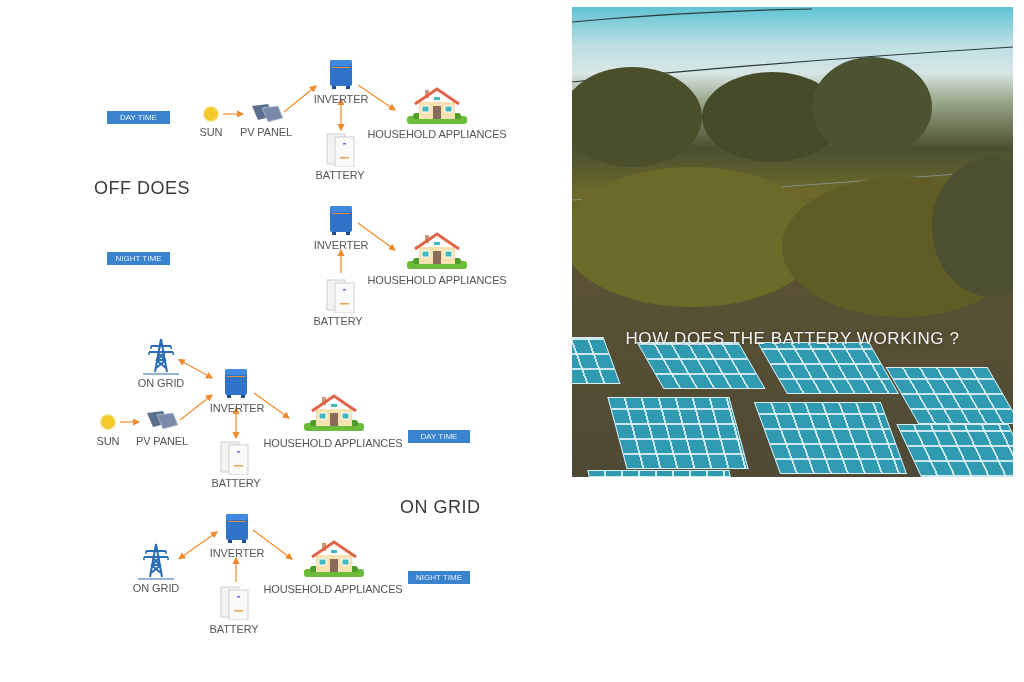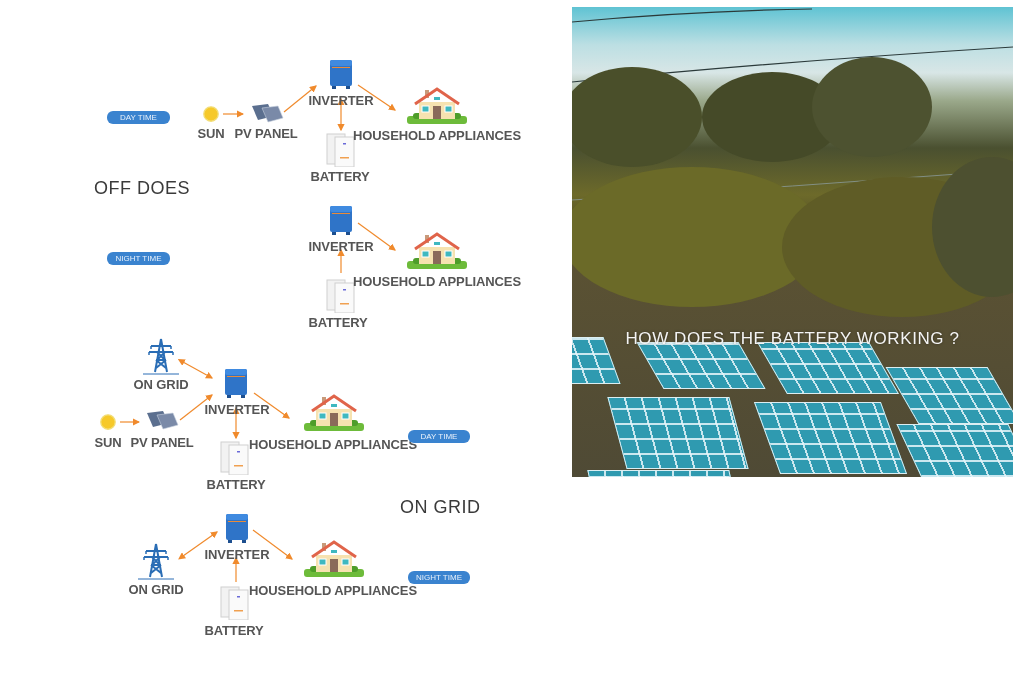"INVERTER" .lbl { font-size: 13px -> 11px; font-weight: bold -> none }
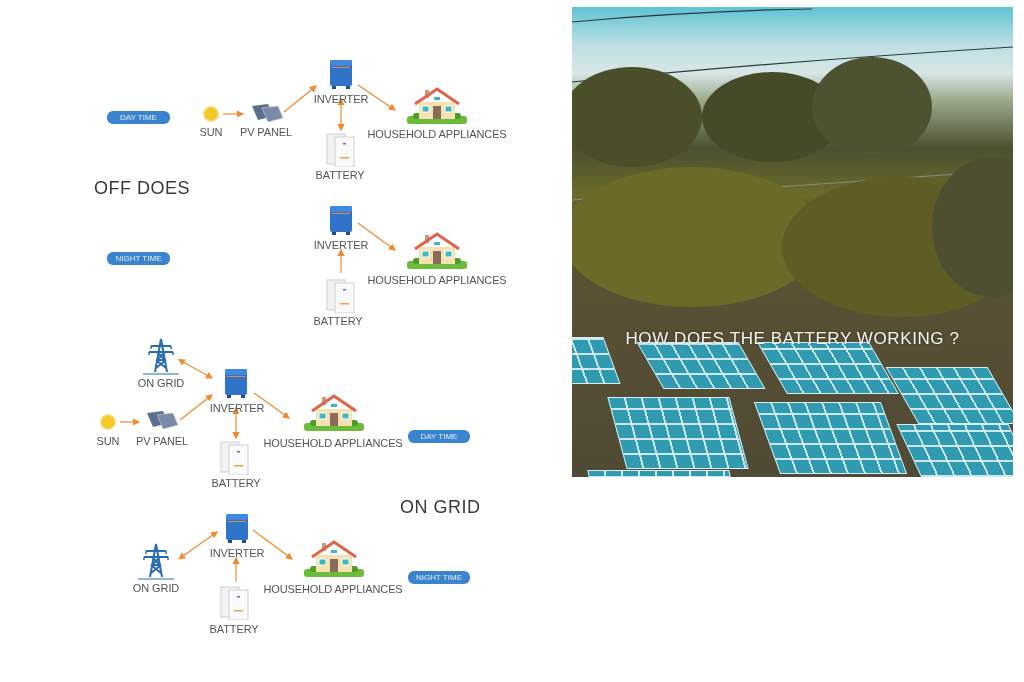"DAY TIME" .badge { border-radius: 6px -> 0 }
